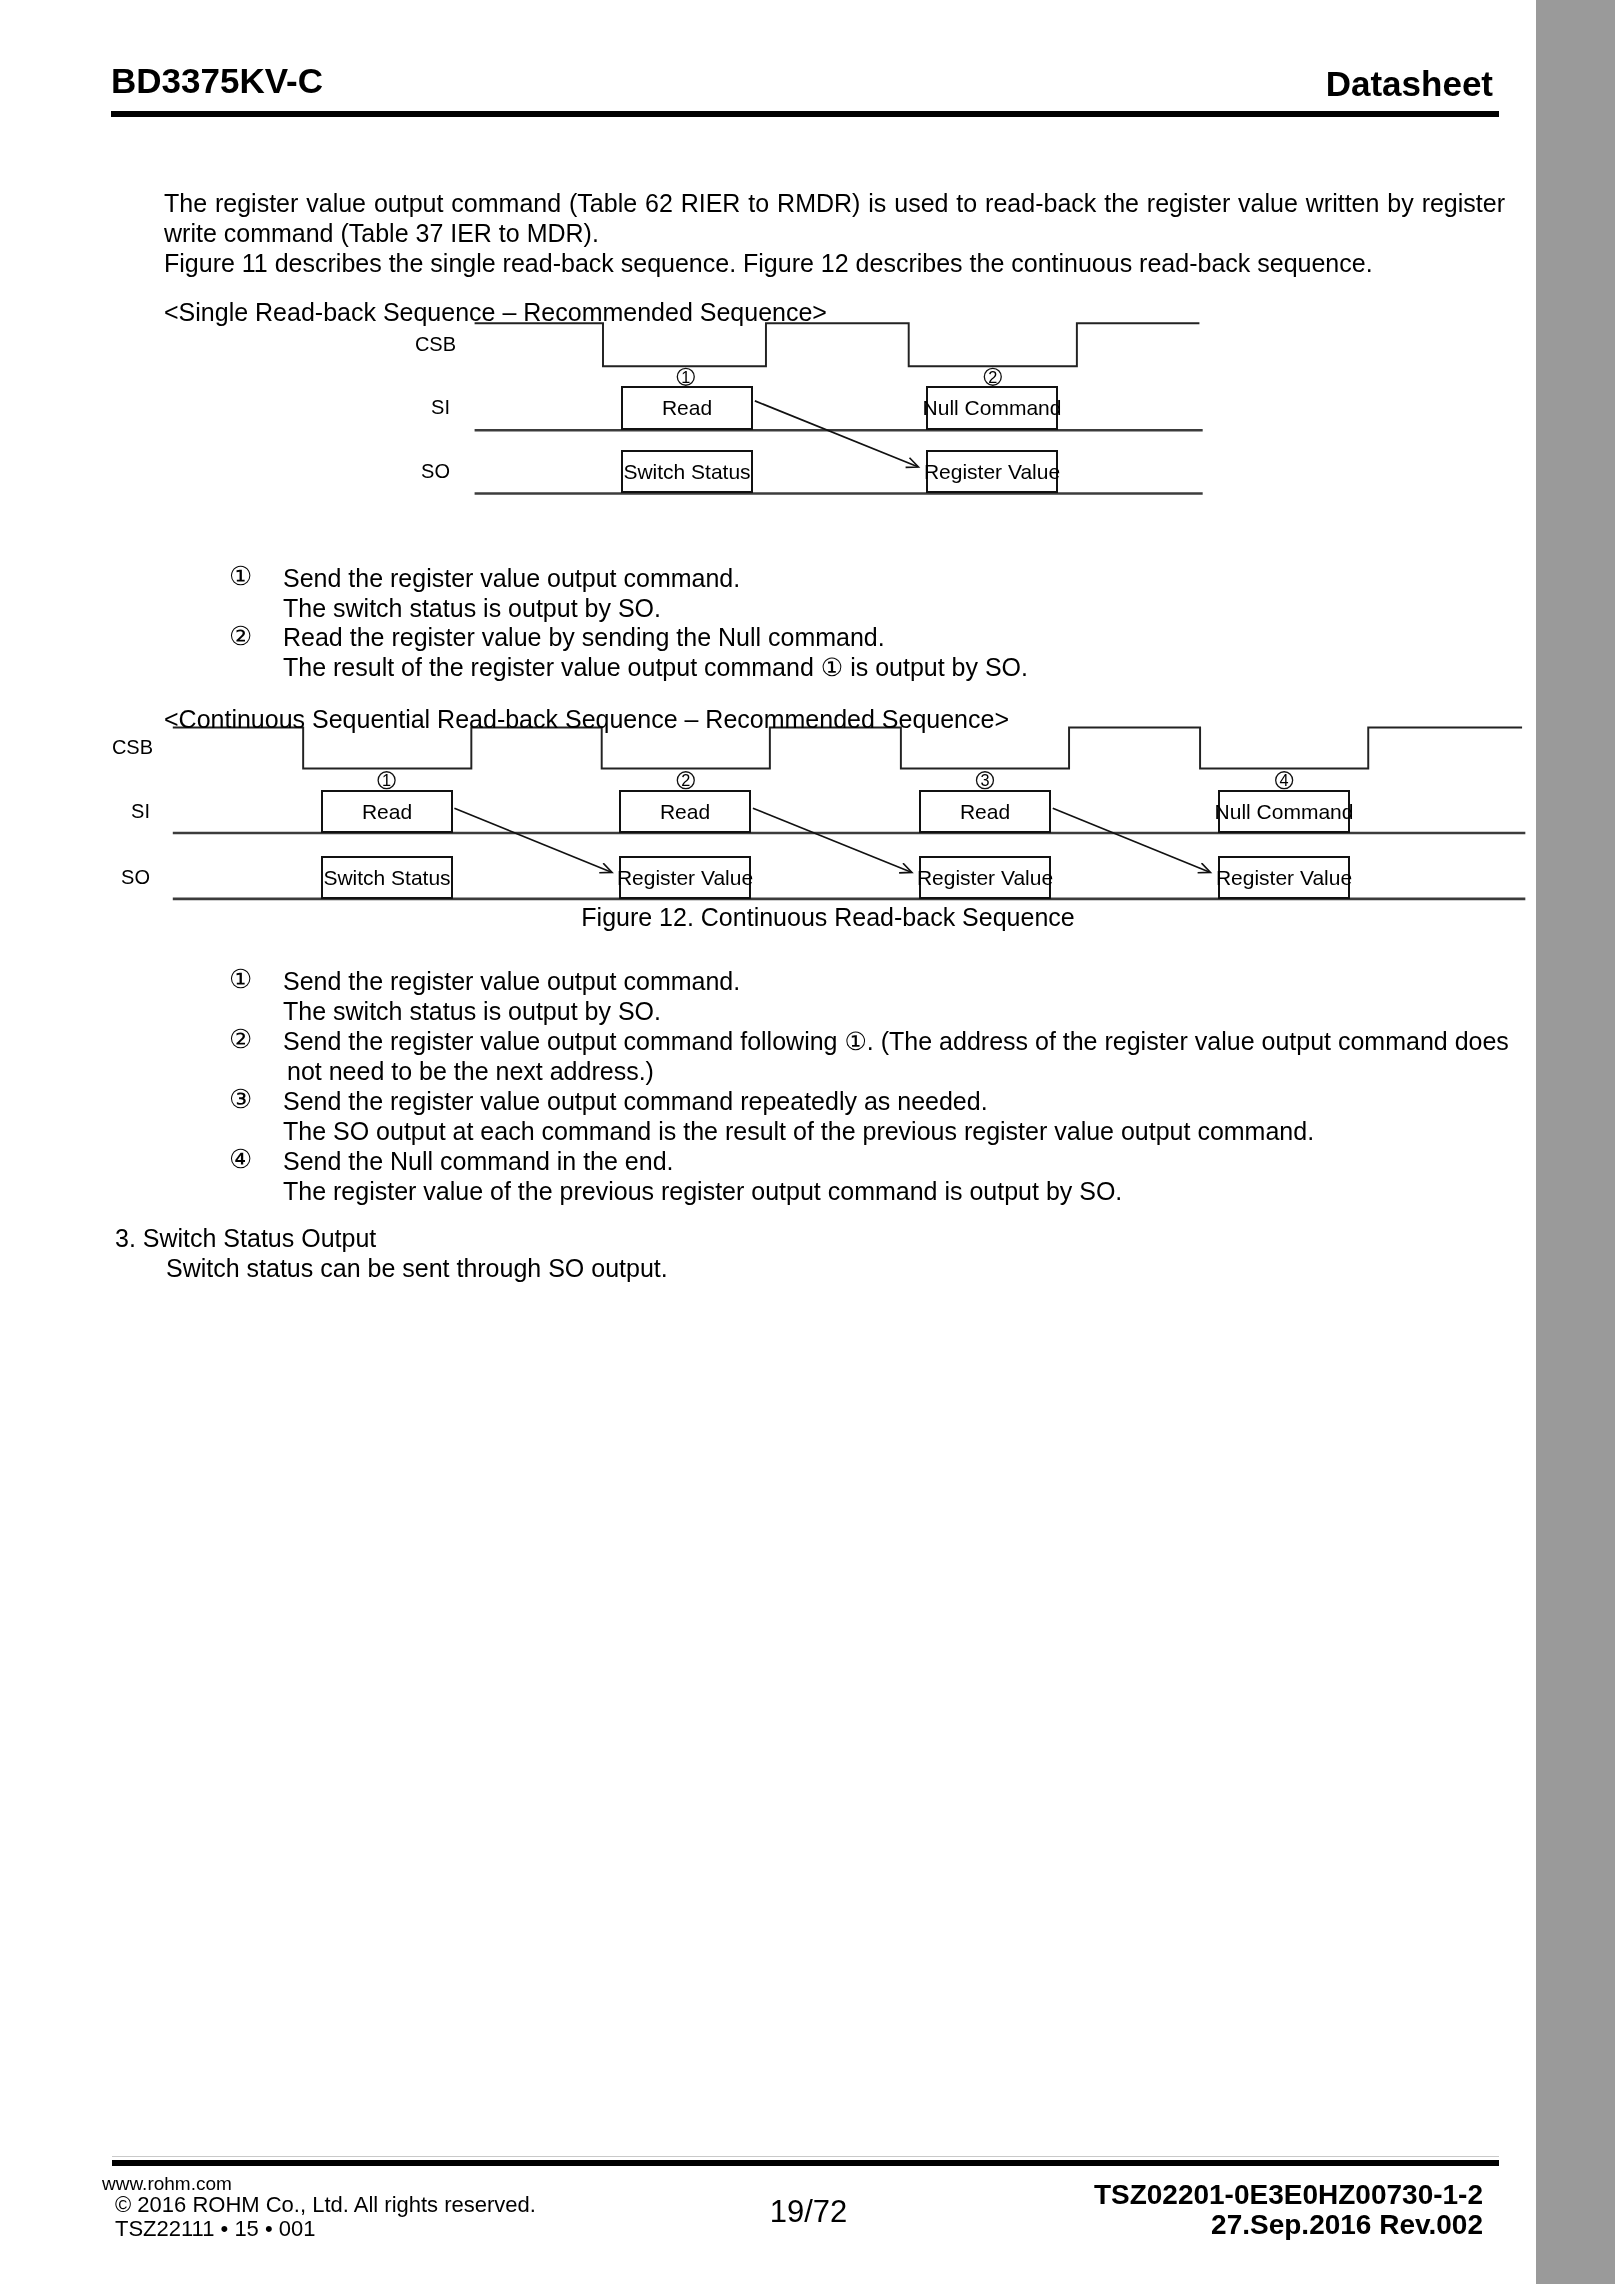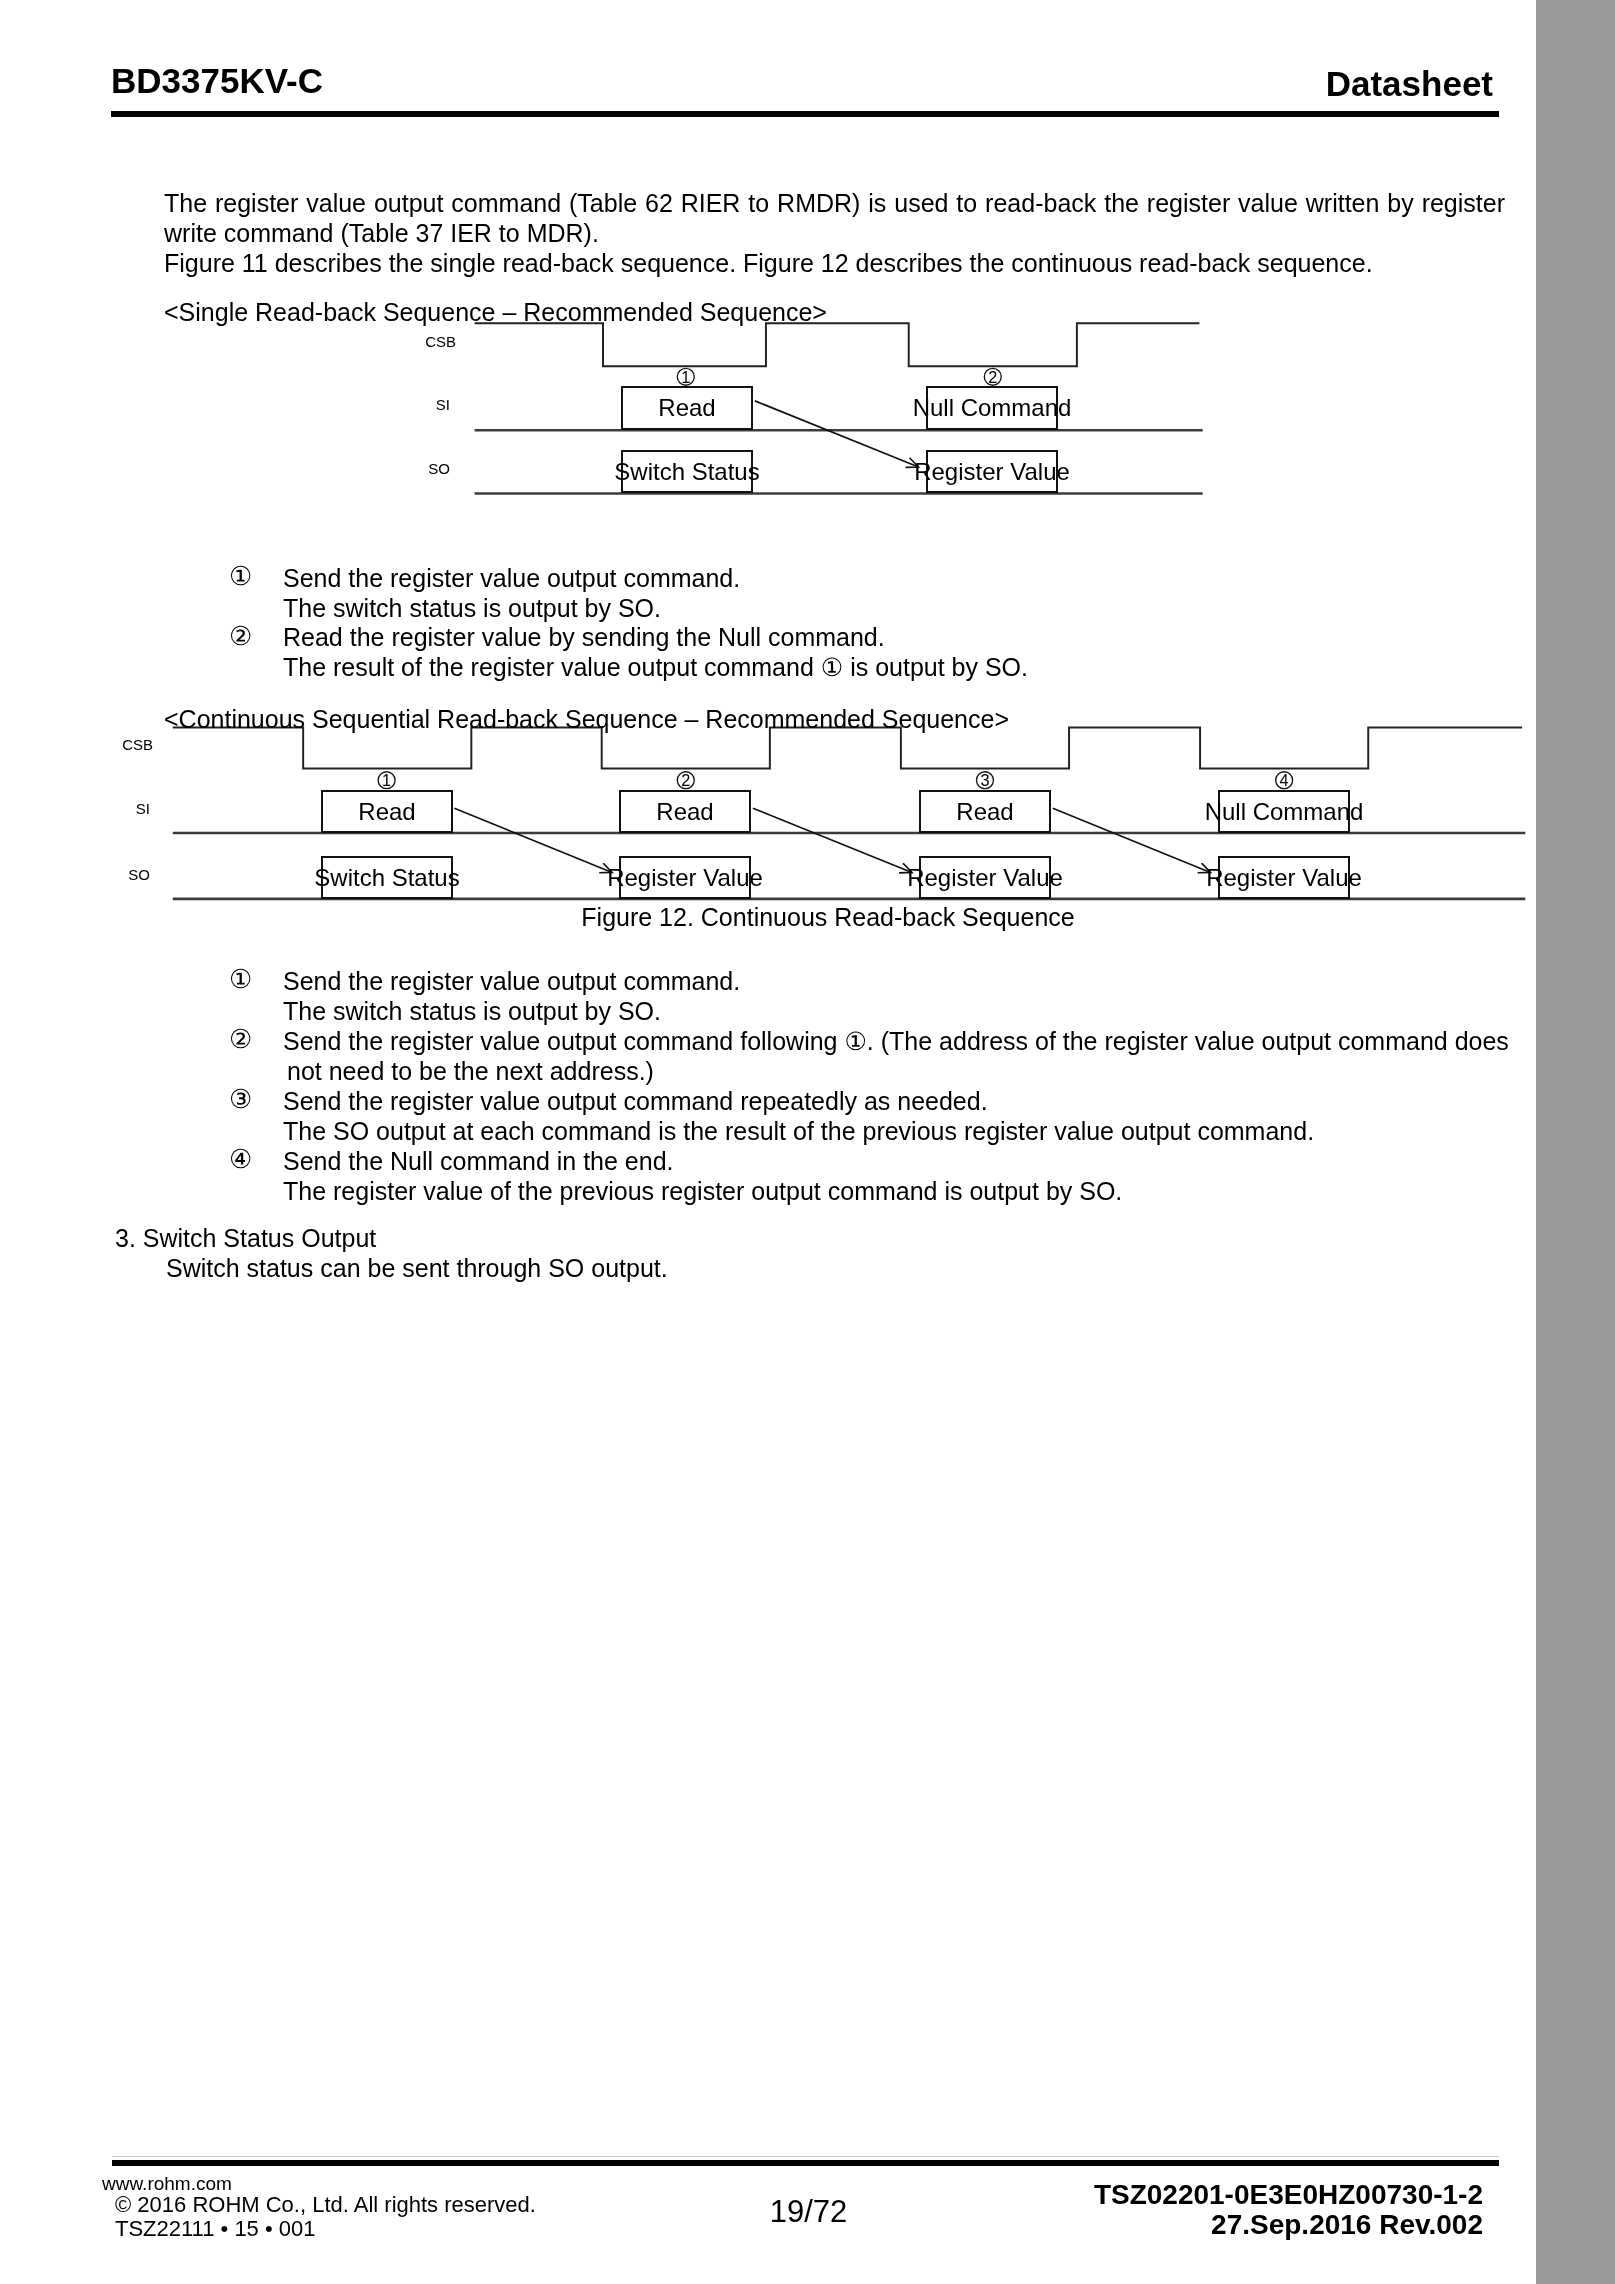"CSB" .sig-label { font-size: 15px -> 20px }
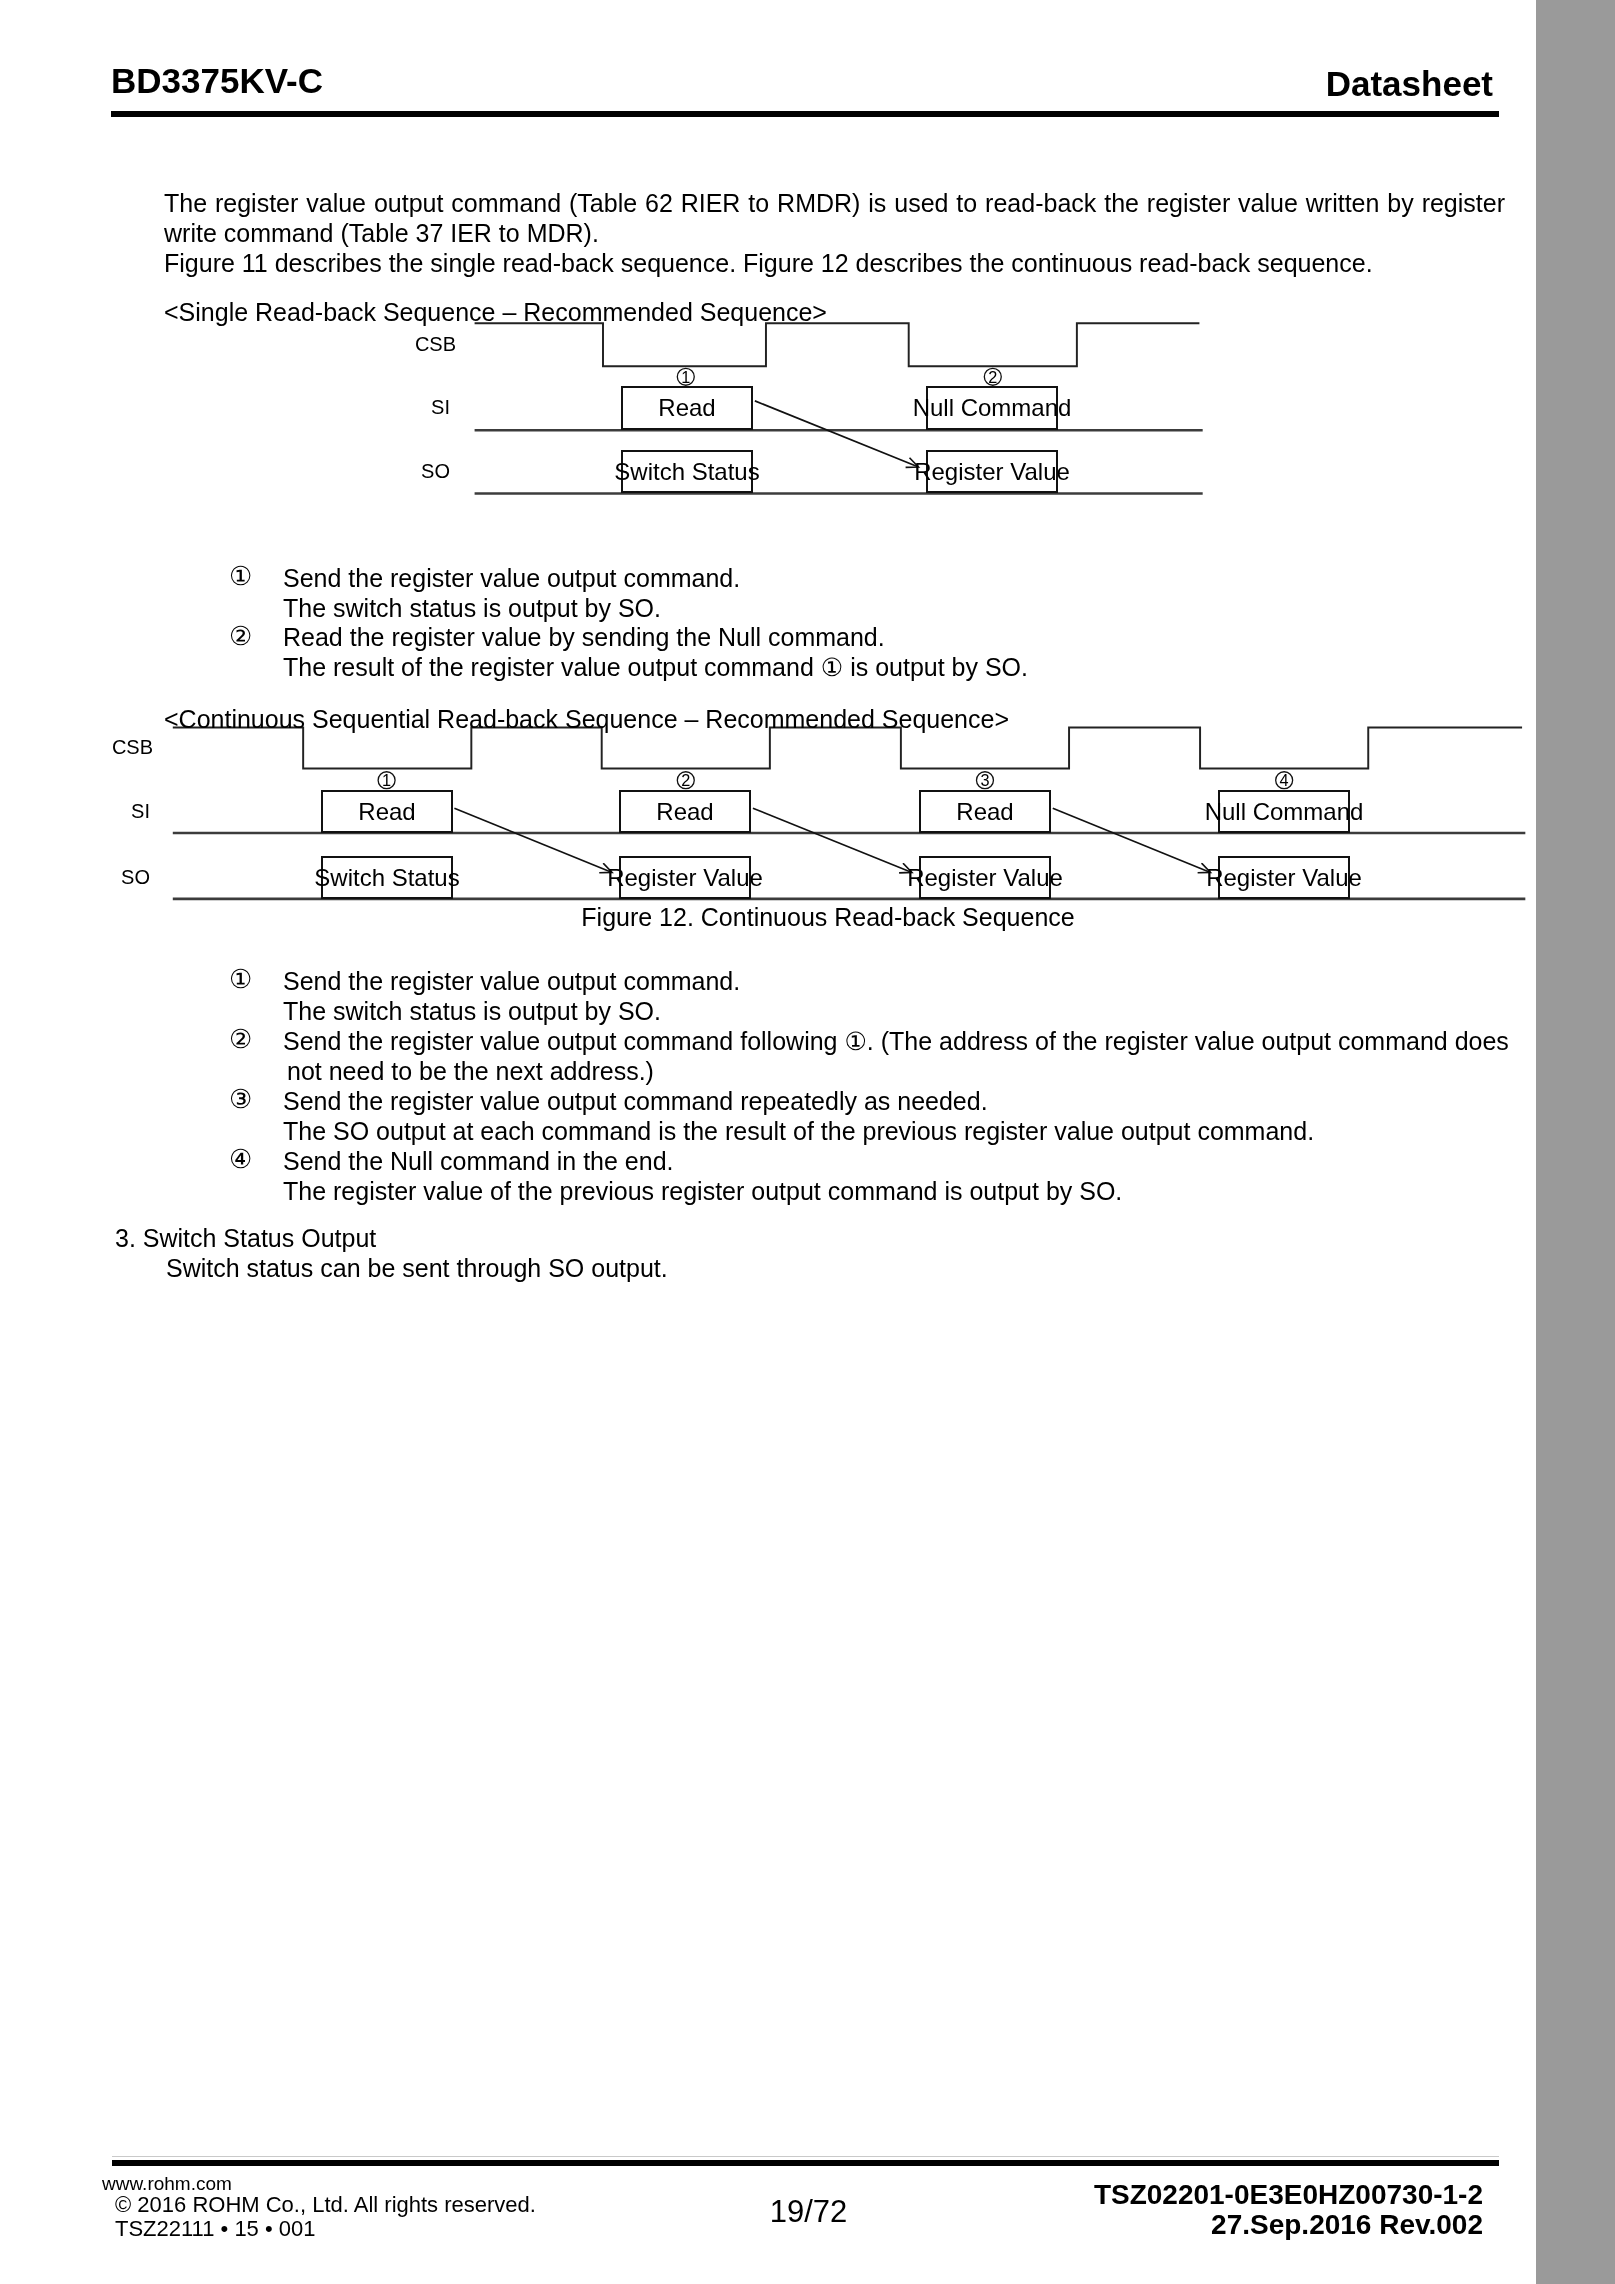"Read" .fbox { font-size: 24px -> 21px }
